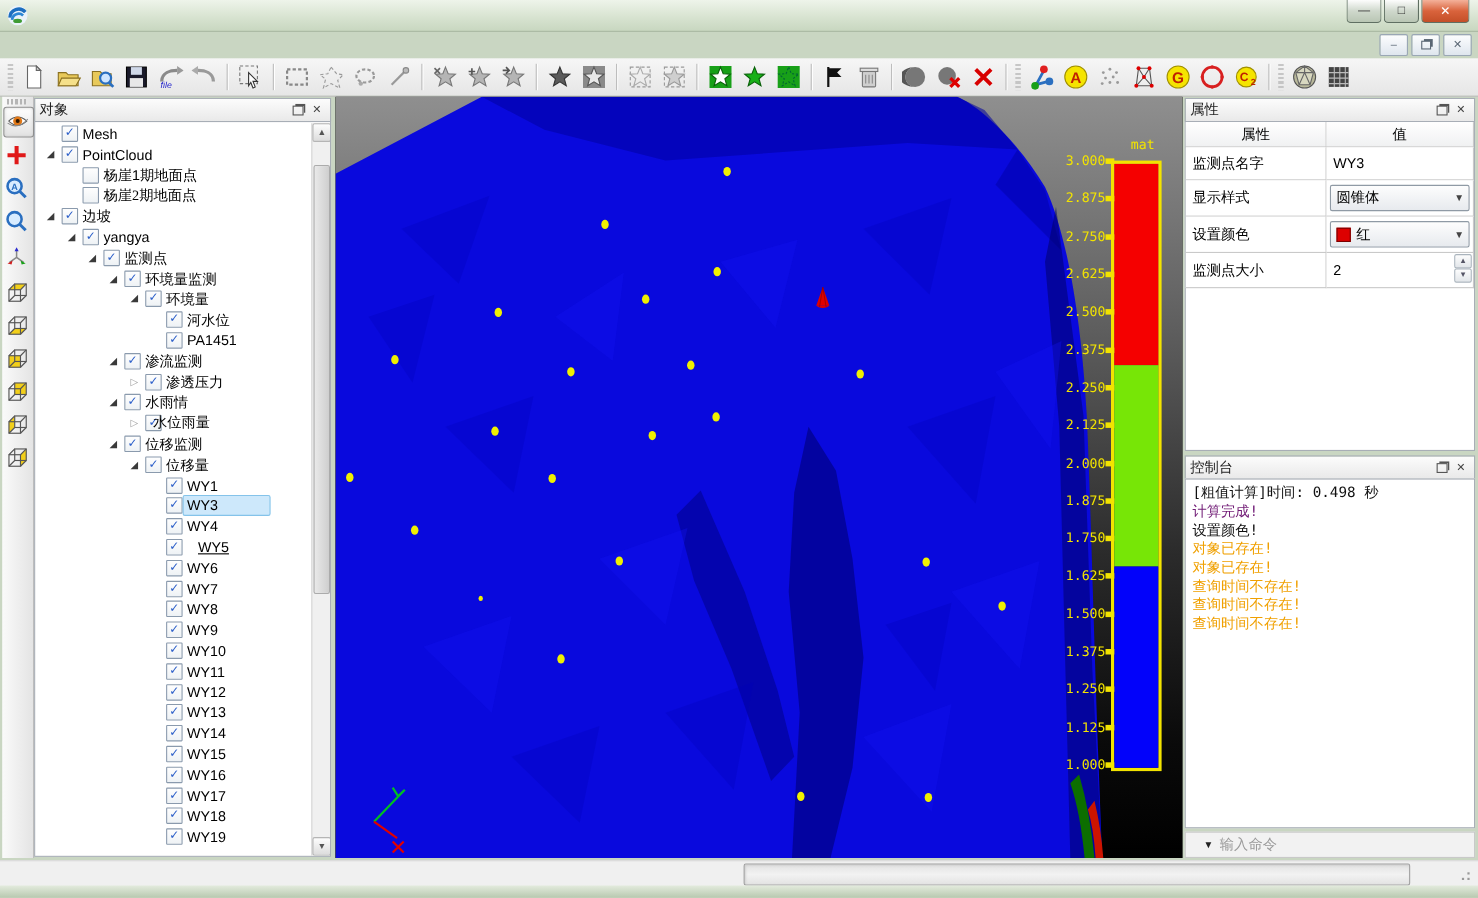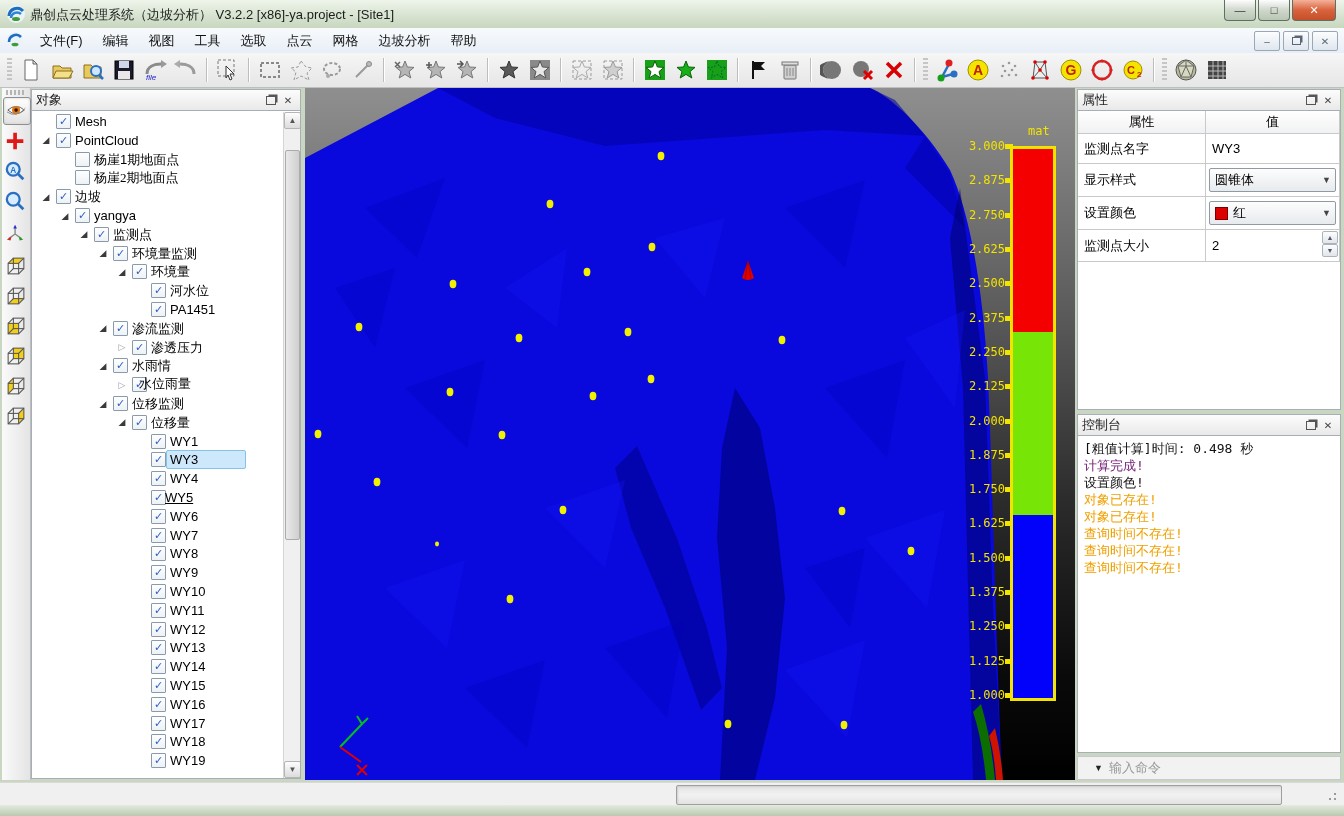"鼎创点云处理系统（边坡分析） V3.2.2 [x86]-ya.project -" span.title { html: <span>鼎创点云处理系统（边坡分析） V3.2.2 [x86]-ya.project - [Site1]</span> -> none }
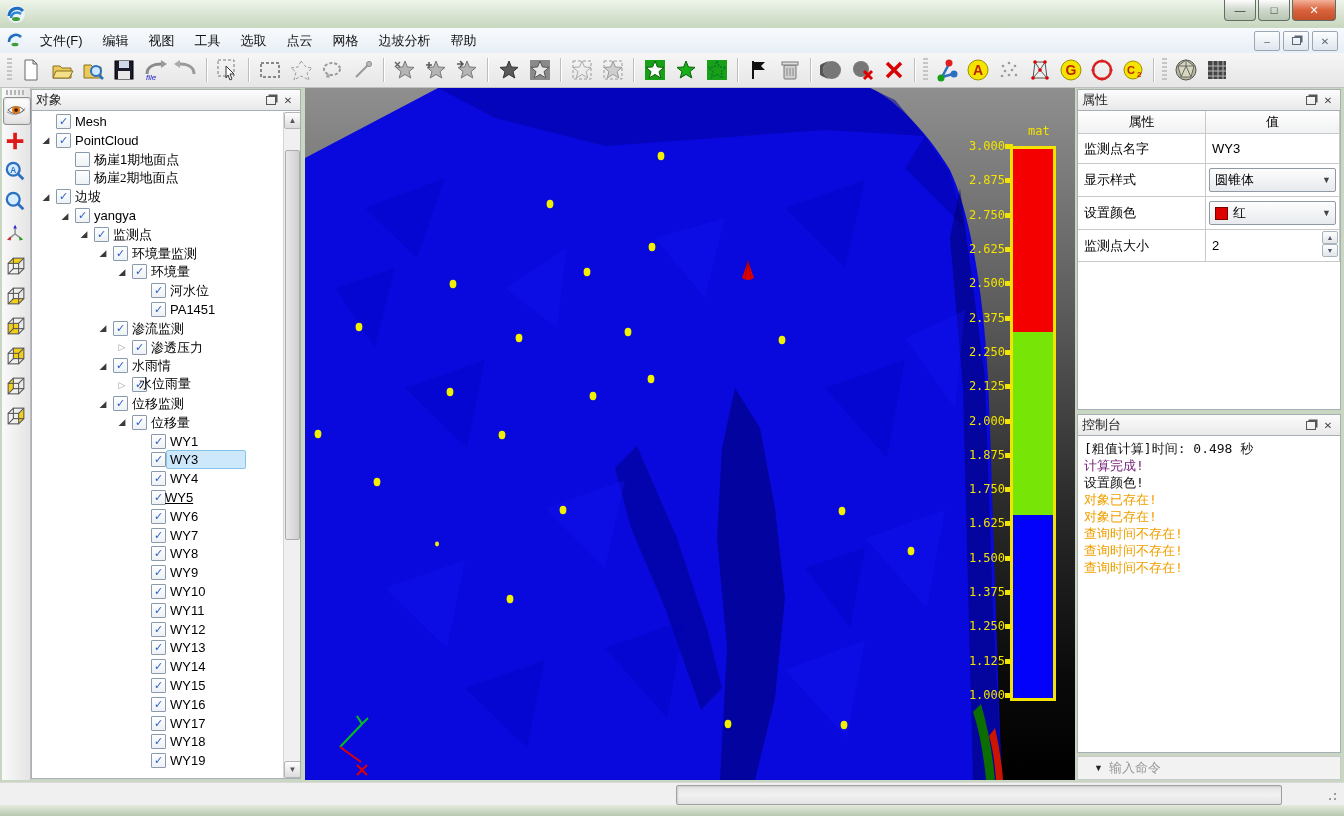"文件(F)" div.abs { html: <div> <span> <svg> <circle></circle> <path></path> <ellipse></ellipse> </svg> </span> <span> <span>文件(F)</span> <span>编辑</span> <span>视图</span> <span>工具</span> <span>选取</span> <span>点云</span> <span>网格</span> <span>边坡分析</span> <span>帮助</span> </span> </div> -> none }
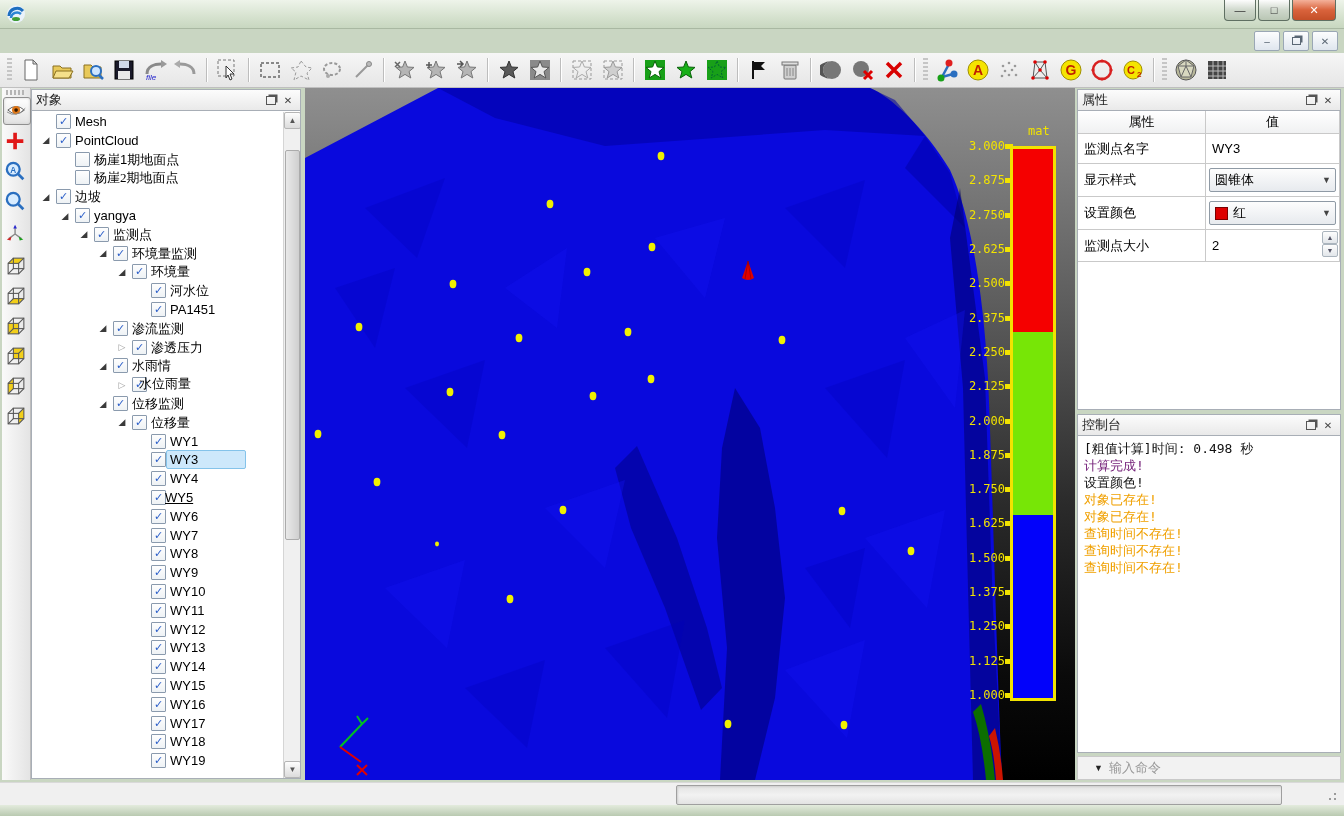"WY5" span.tlabel { left: 130px -> 145px }
